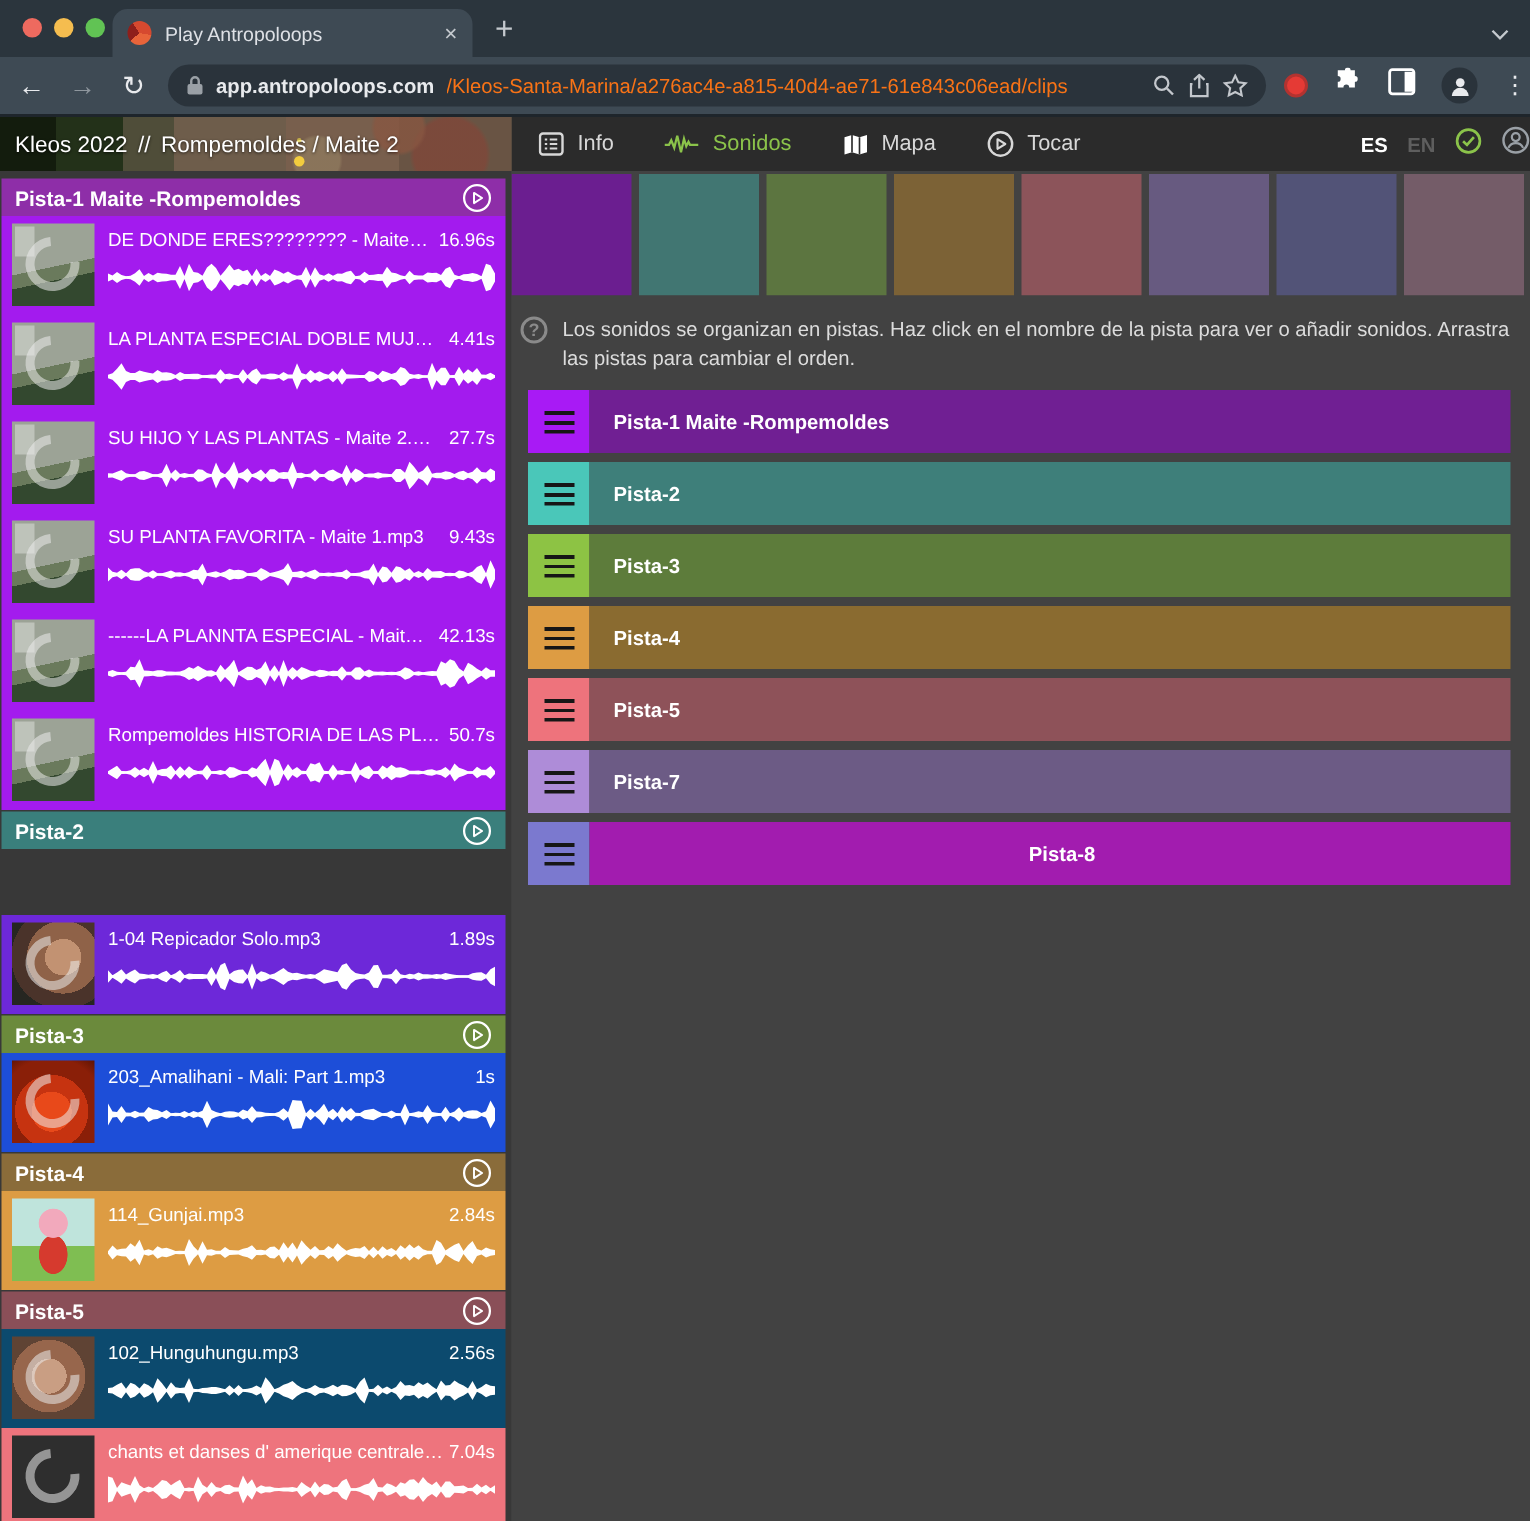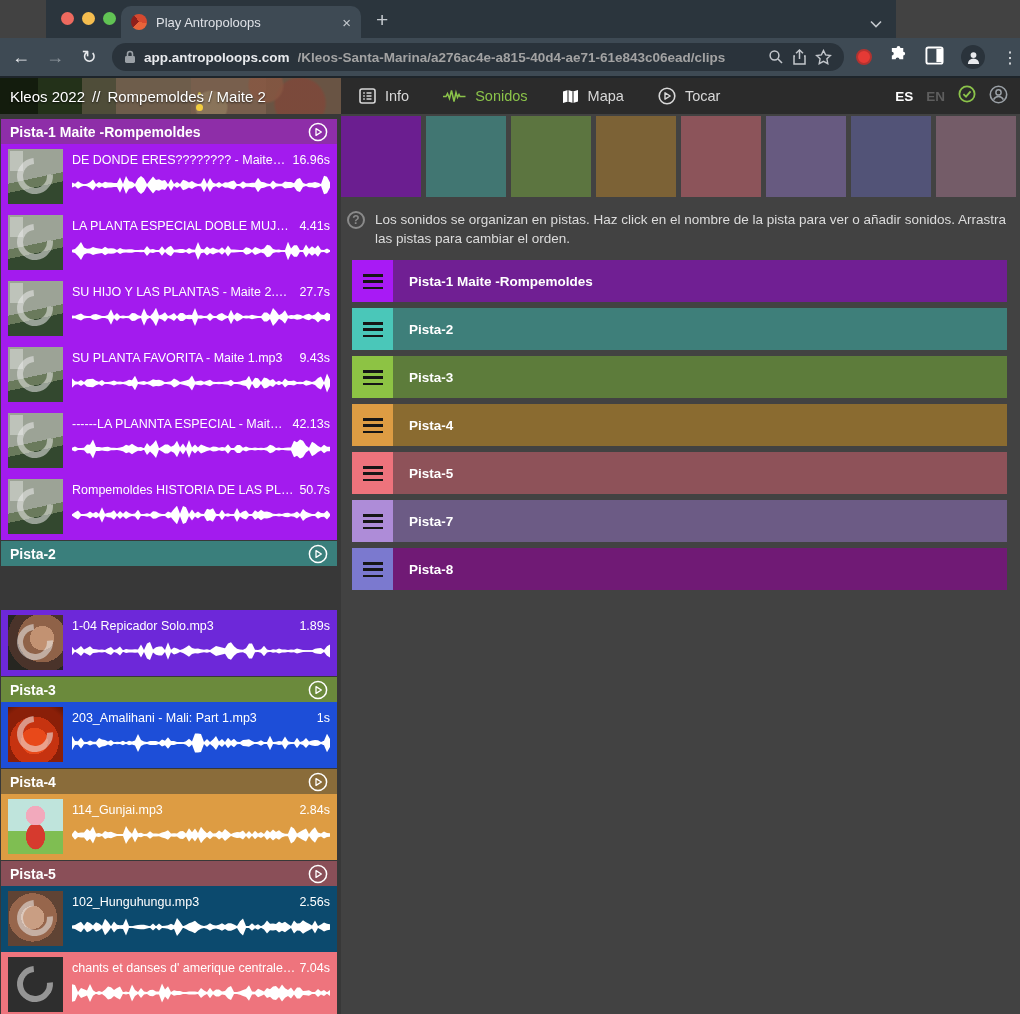"Play Antropoloops" .tabbar { margin-left: 46px -> none; width: 850px -> 1020px }
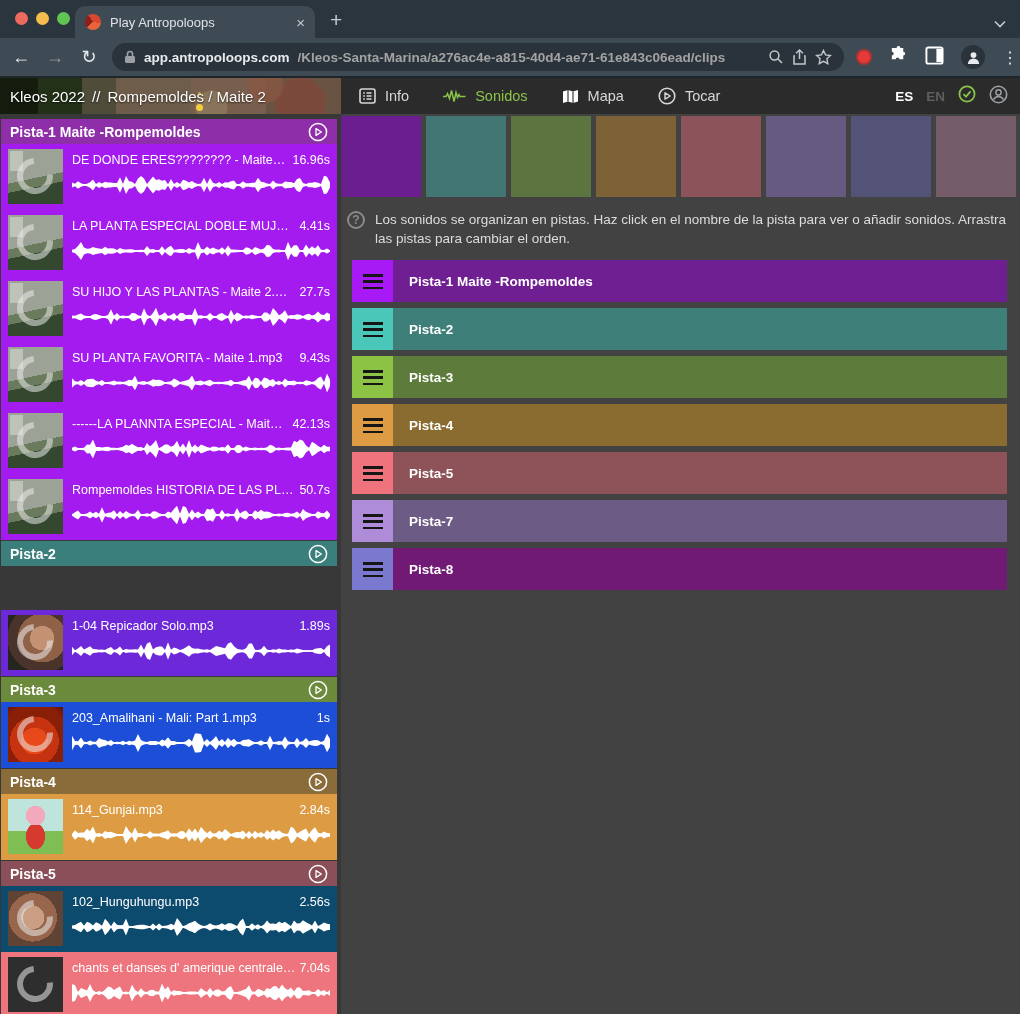"/Kleos-Santa-Marina/a276ac4e-a815-40d4-a" .url-path { color: #a3a3a3 -> #f97316; font-weight: bold -> none }
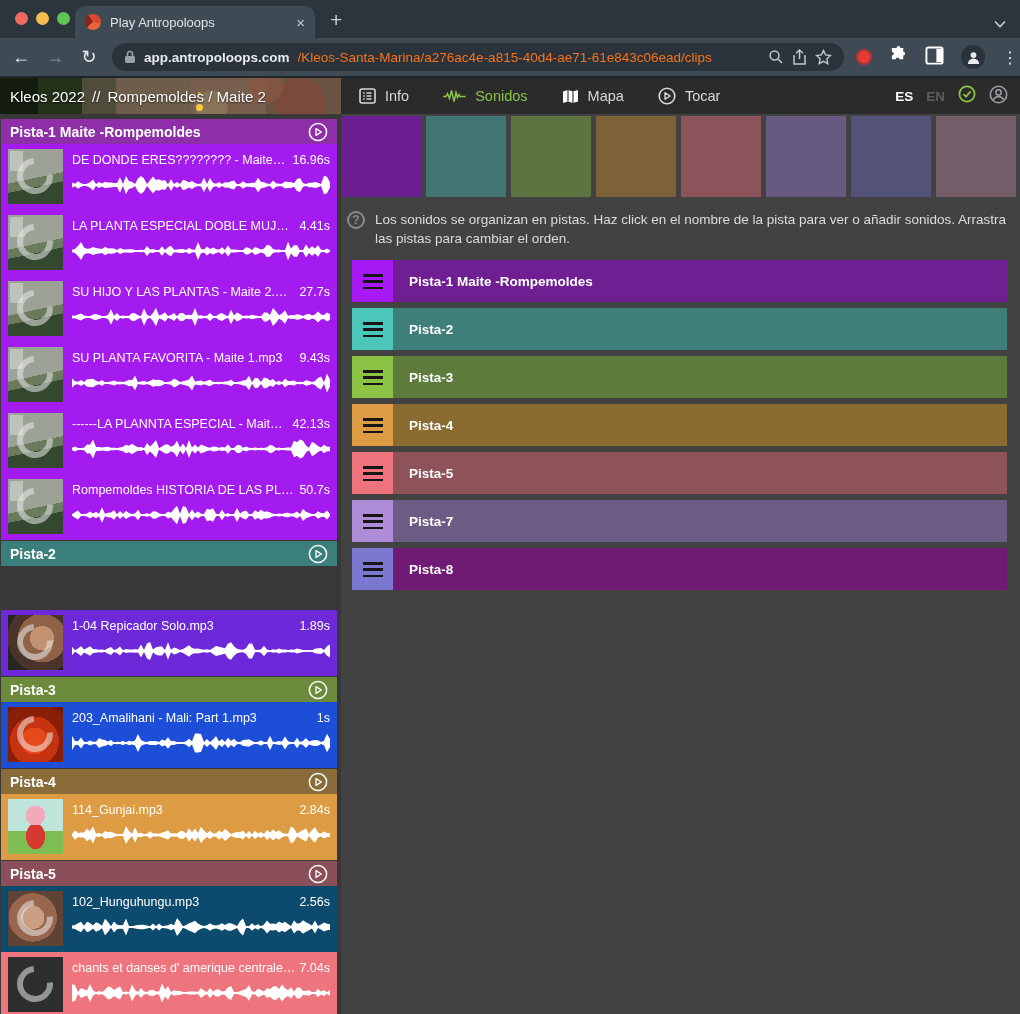"ES" .appbar-right { padding-right: 12px -> none }
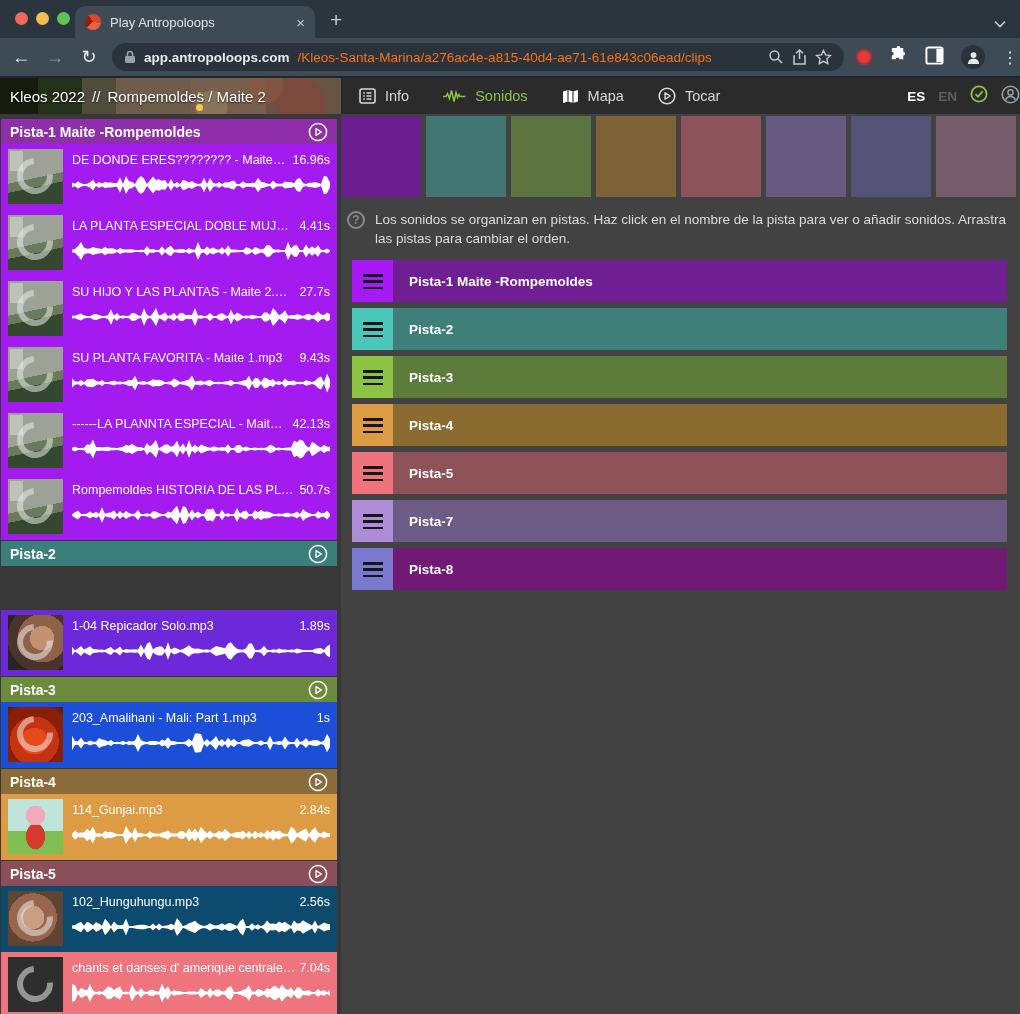"Pista-8" div.trow-body { background: #701a75 -> #a21caf; justify-content: none -> center }
